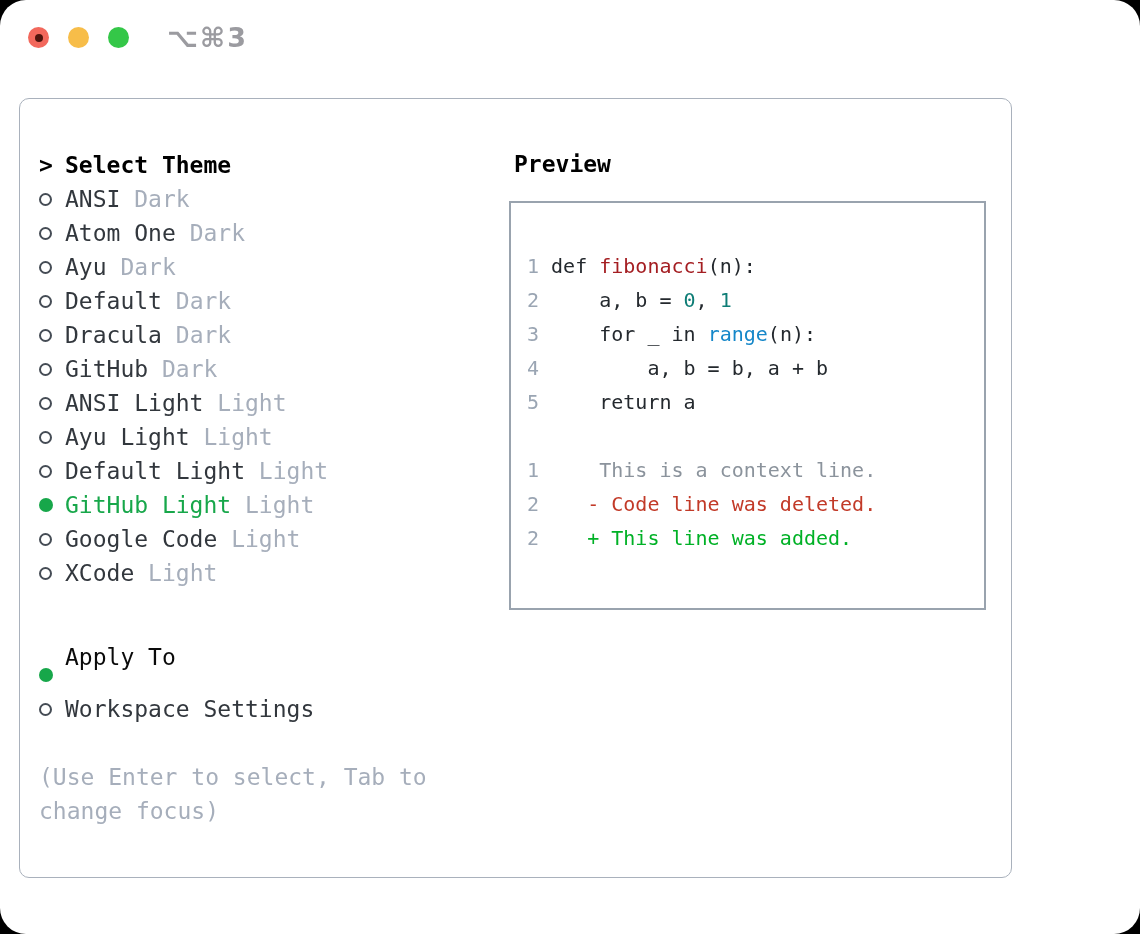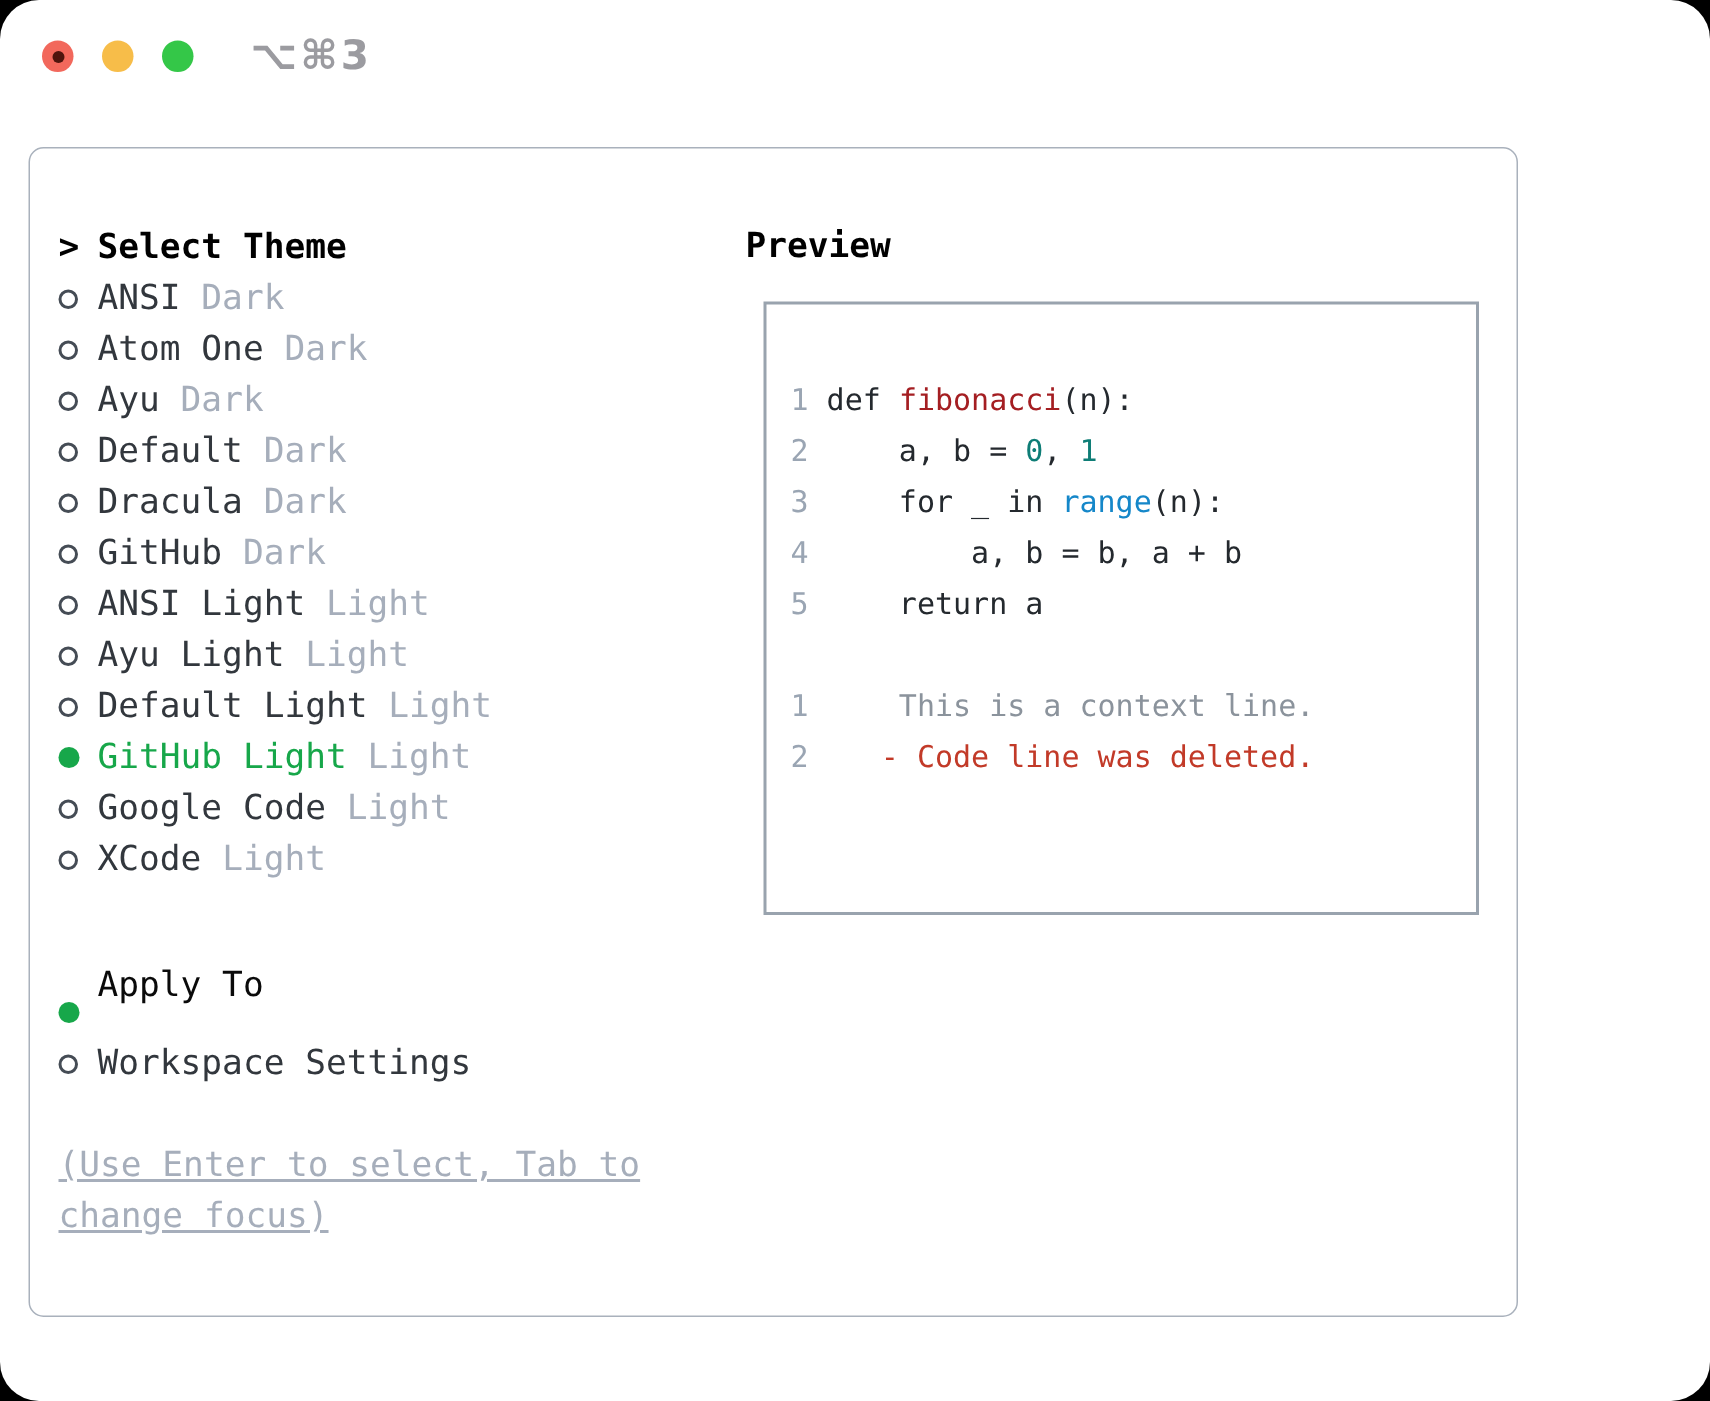"Preview" .preview-title { left: 477px -> 494px }
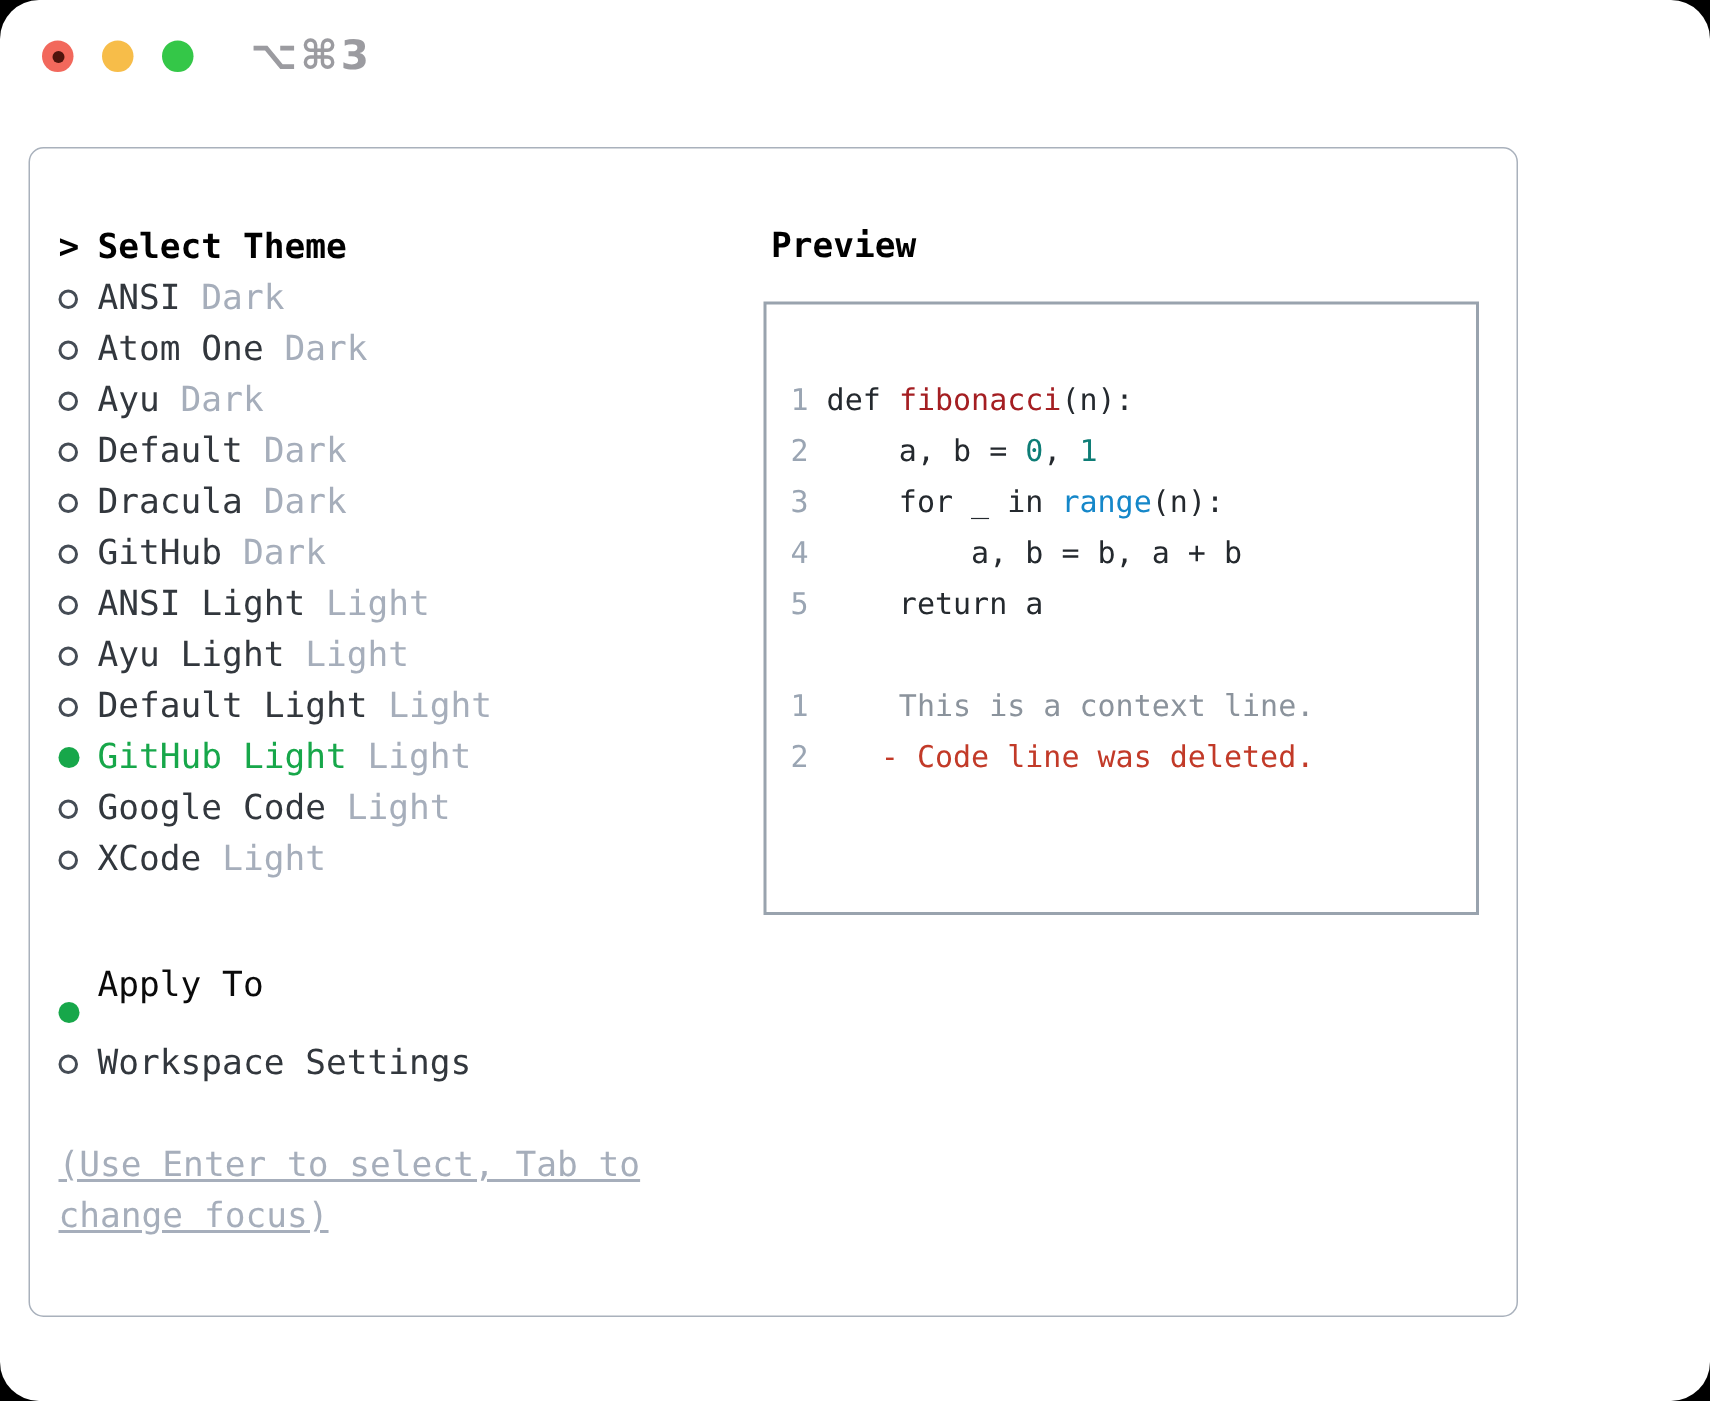"2 + This line was" div.code-line { html: none -> <div><span>2</span><span> + This line was added.</span></div> }
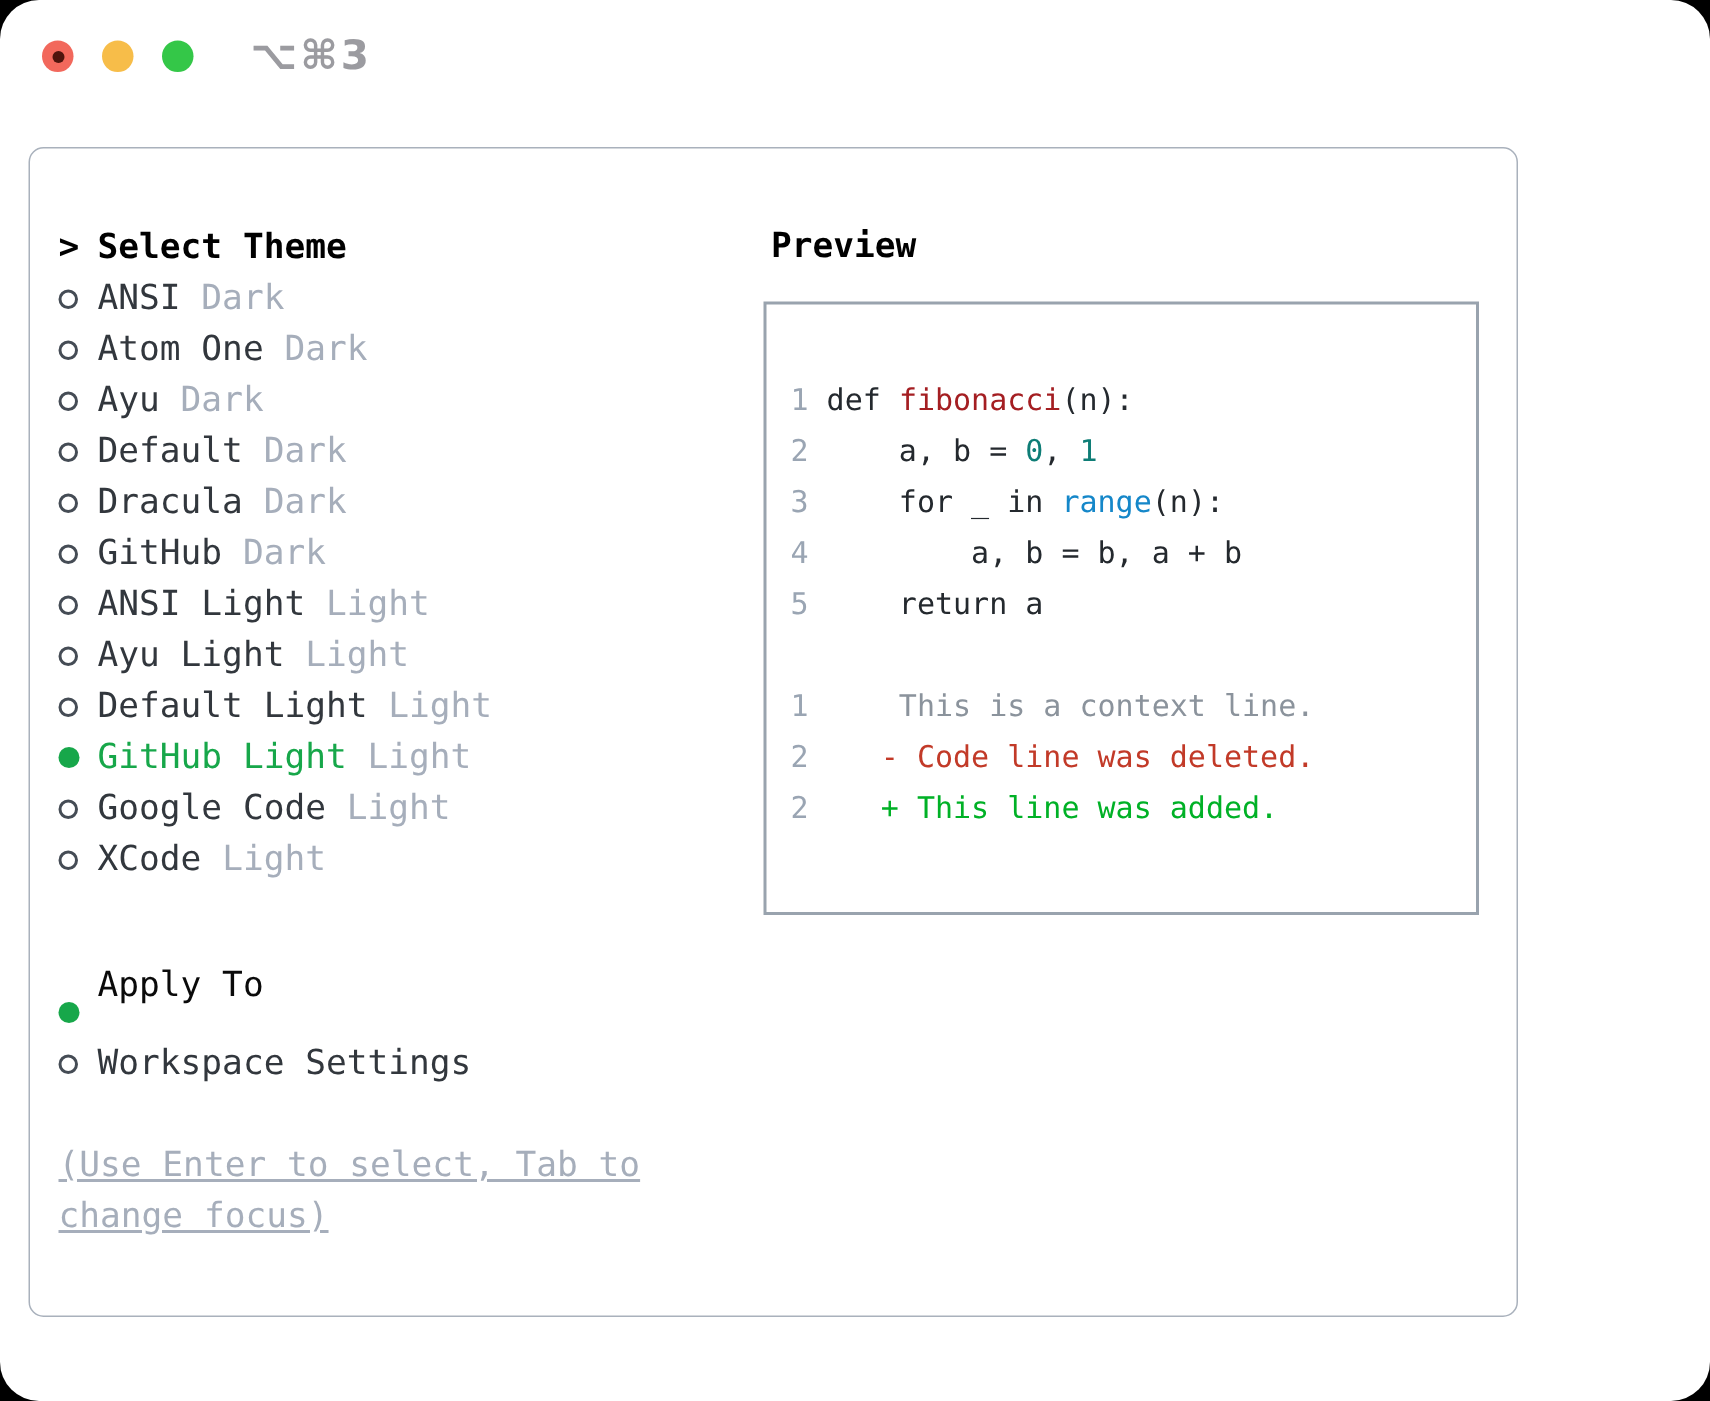"(Use Enter to select, Tab" .hint { text-decoration: underline -> none }
